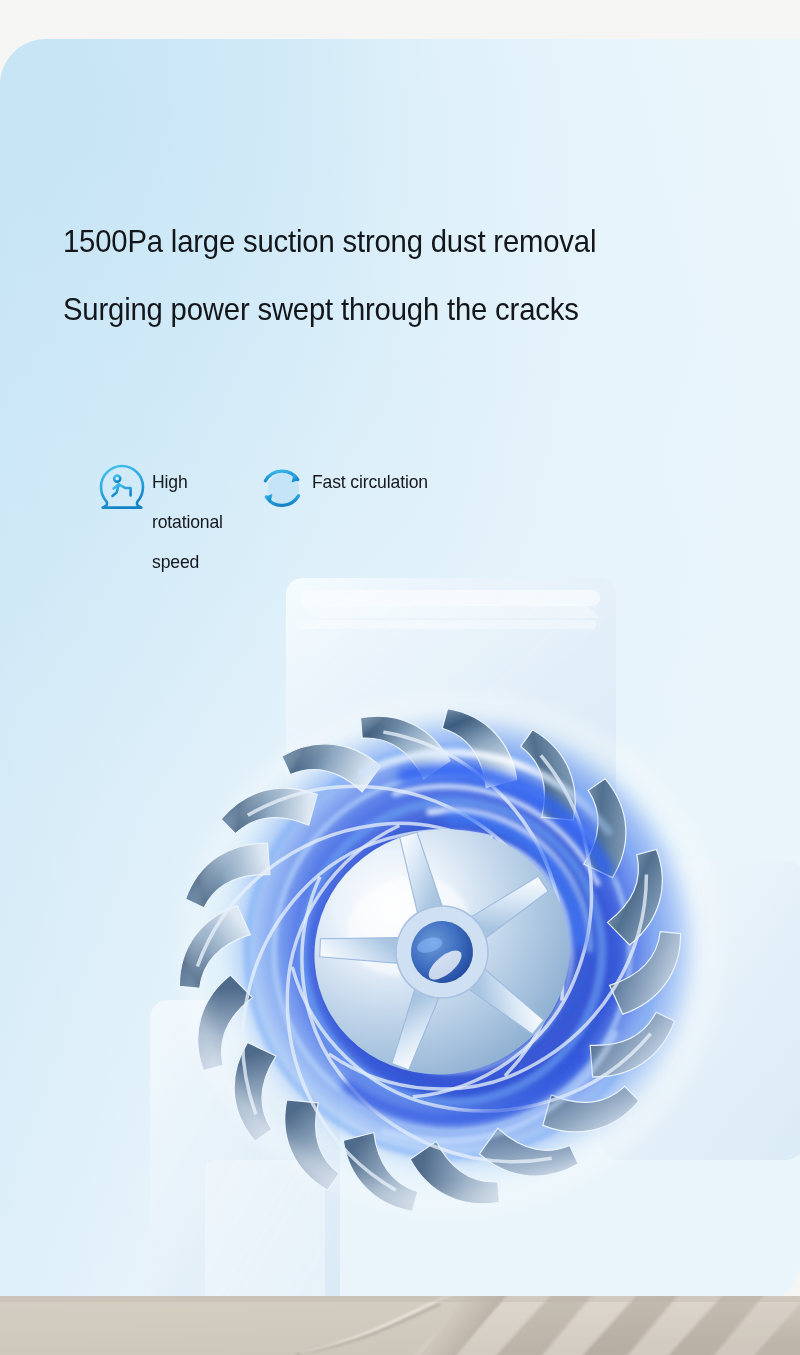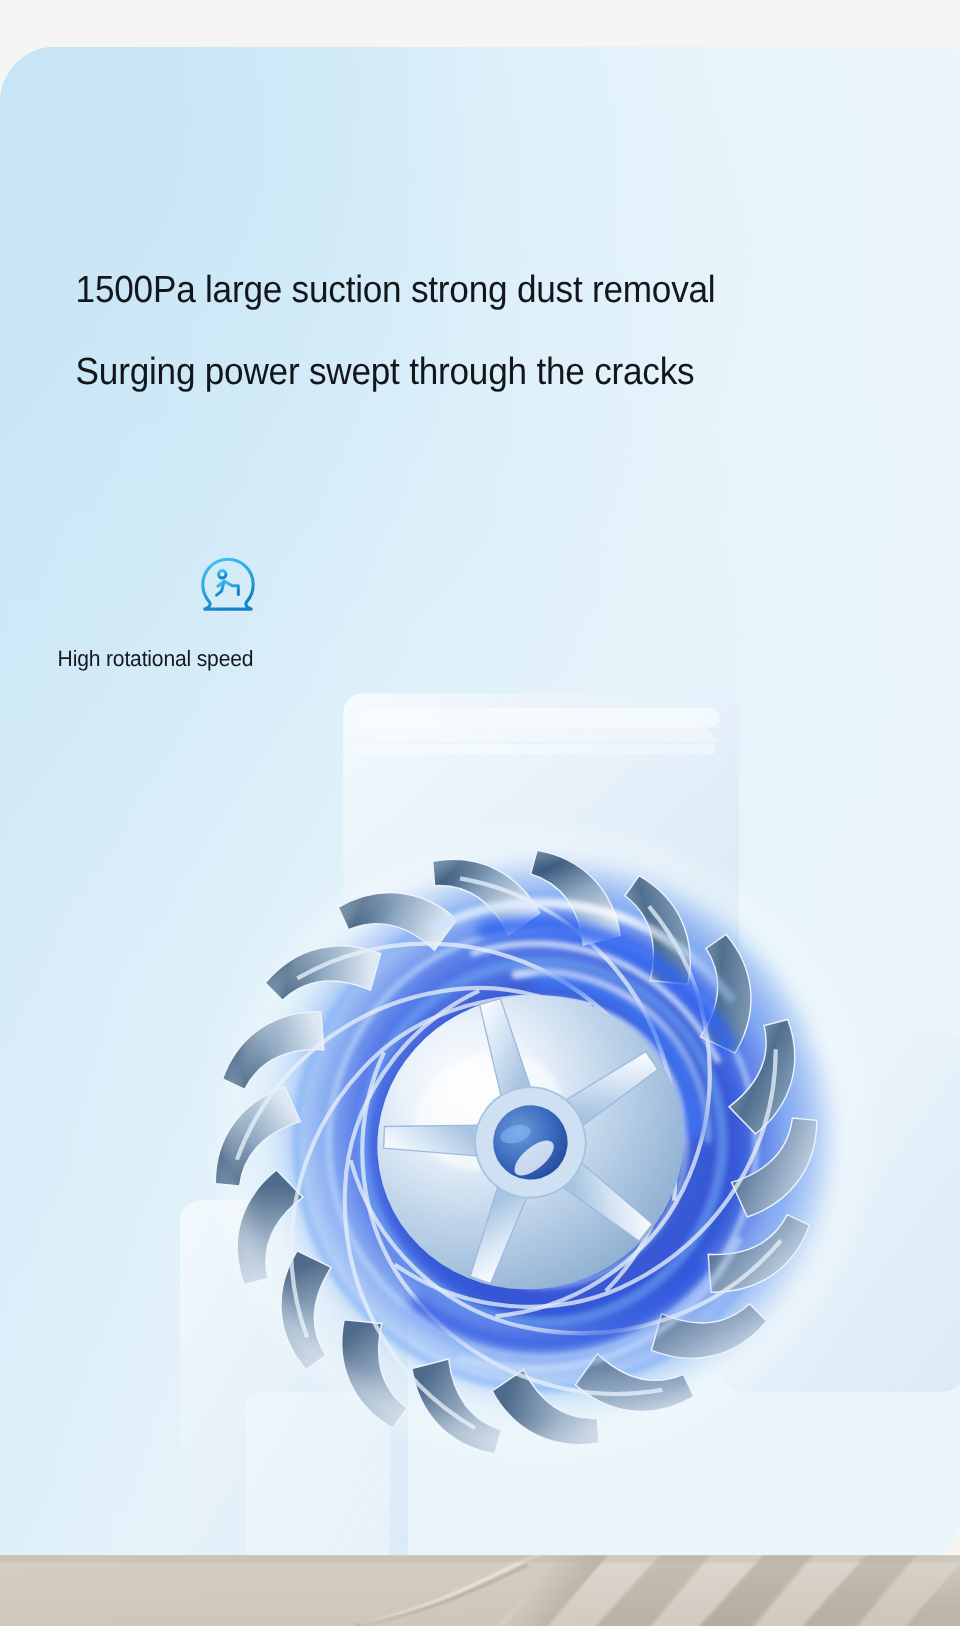"High rotational speed" .feature { align-items: flex-end -> flex-start; flex-direction: column -> row }
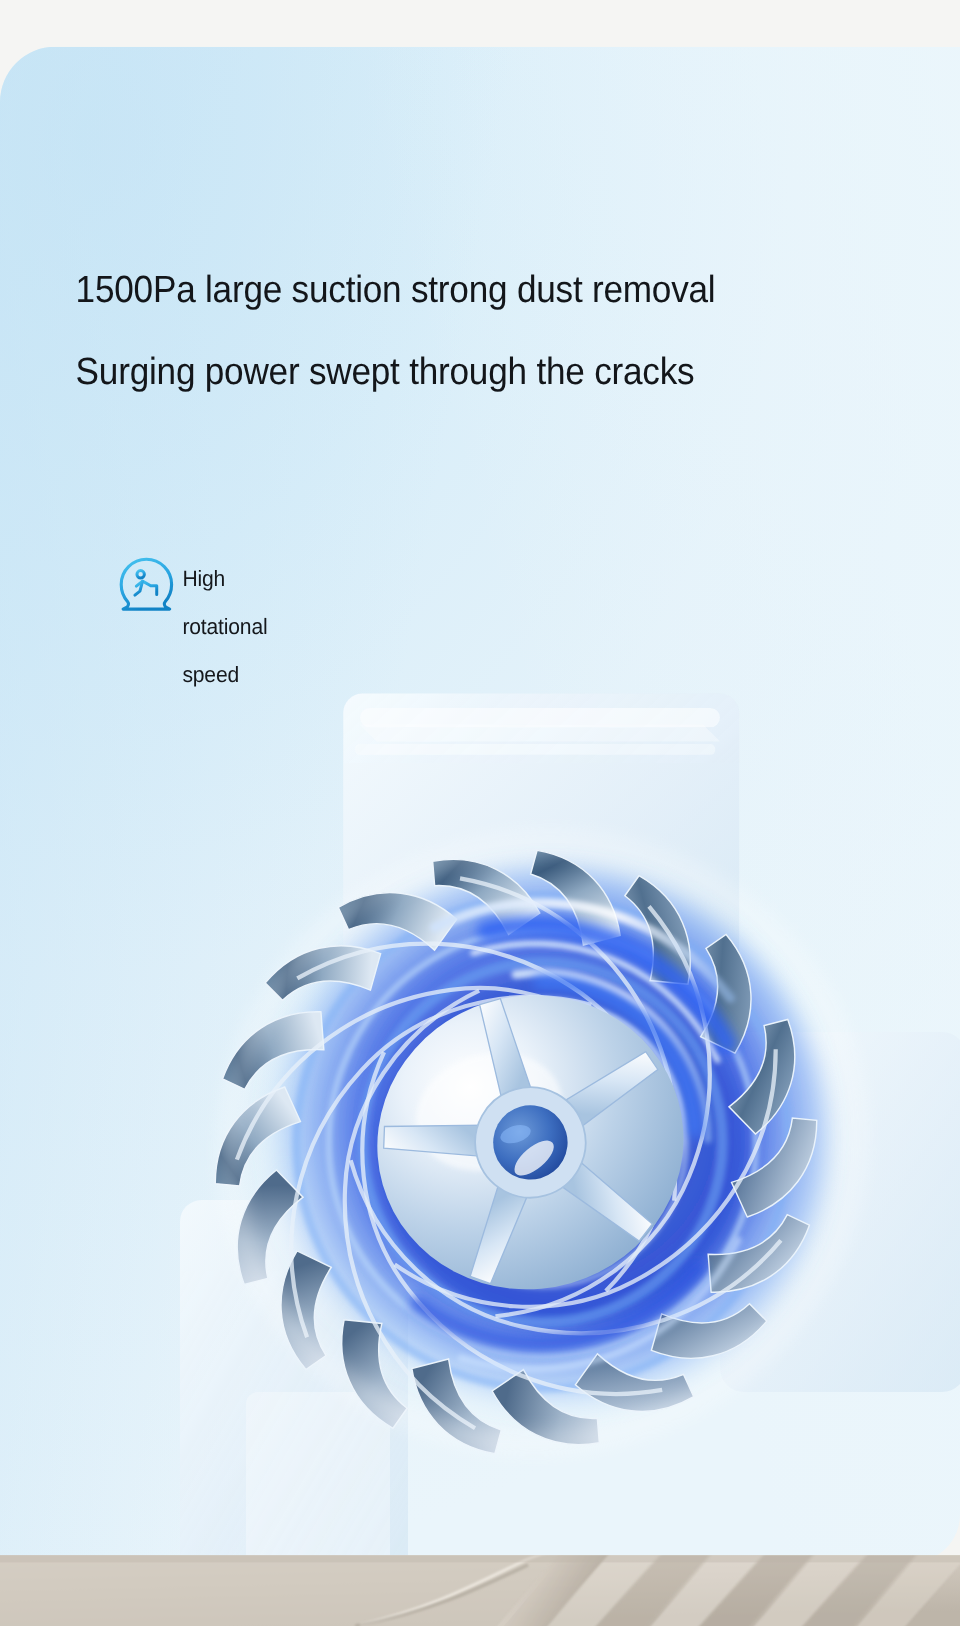"Fast circulation" div.feature { html: none -> <div> <span> <svg> <defs> <linearGradient> <stop></stop> <stop></stop> <stop></stop> </linearGradient> </defs> <circle></circle> <path></path> <path></path> <path></path> <path></path> </svg> </span> <span>Fast circulation</span> </div> }
